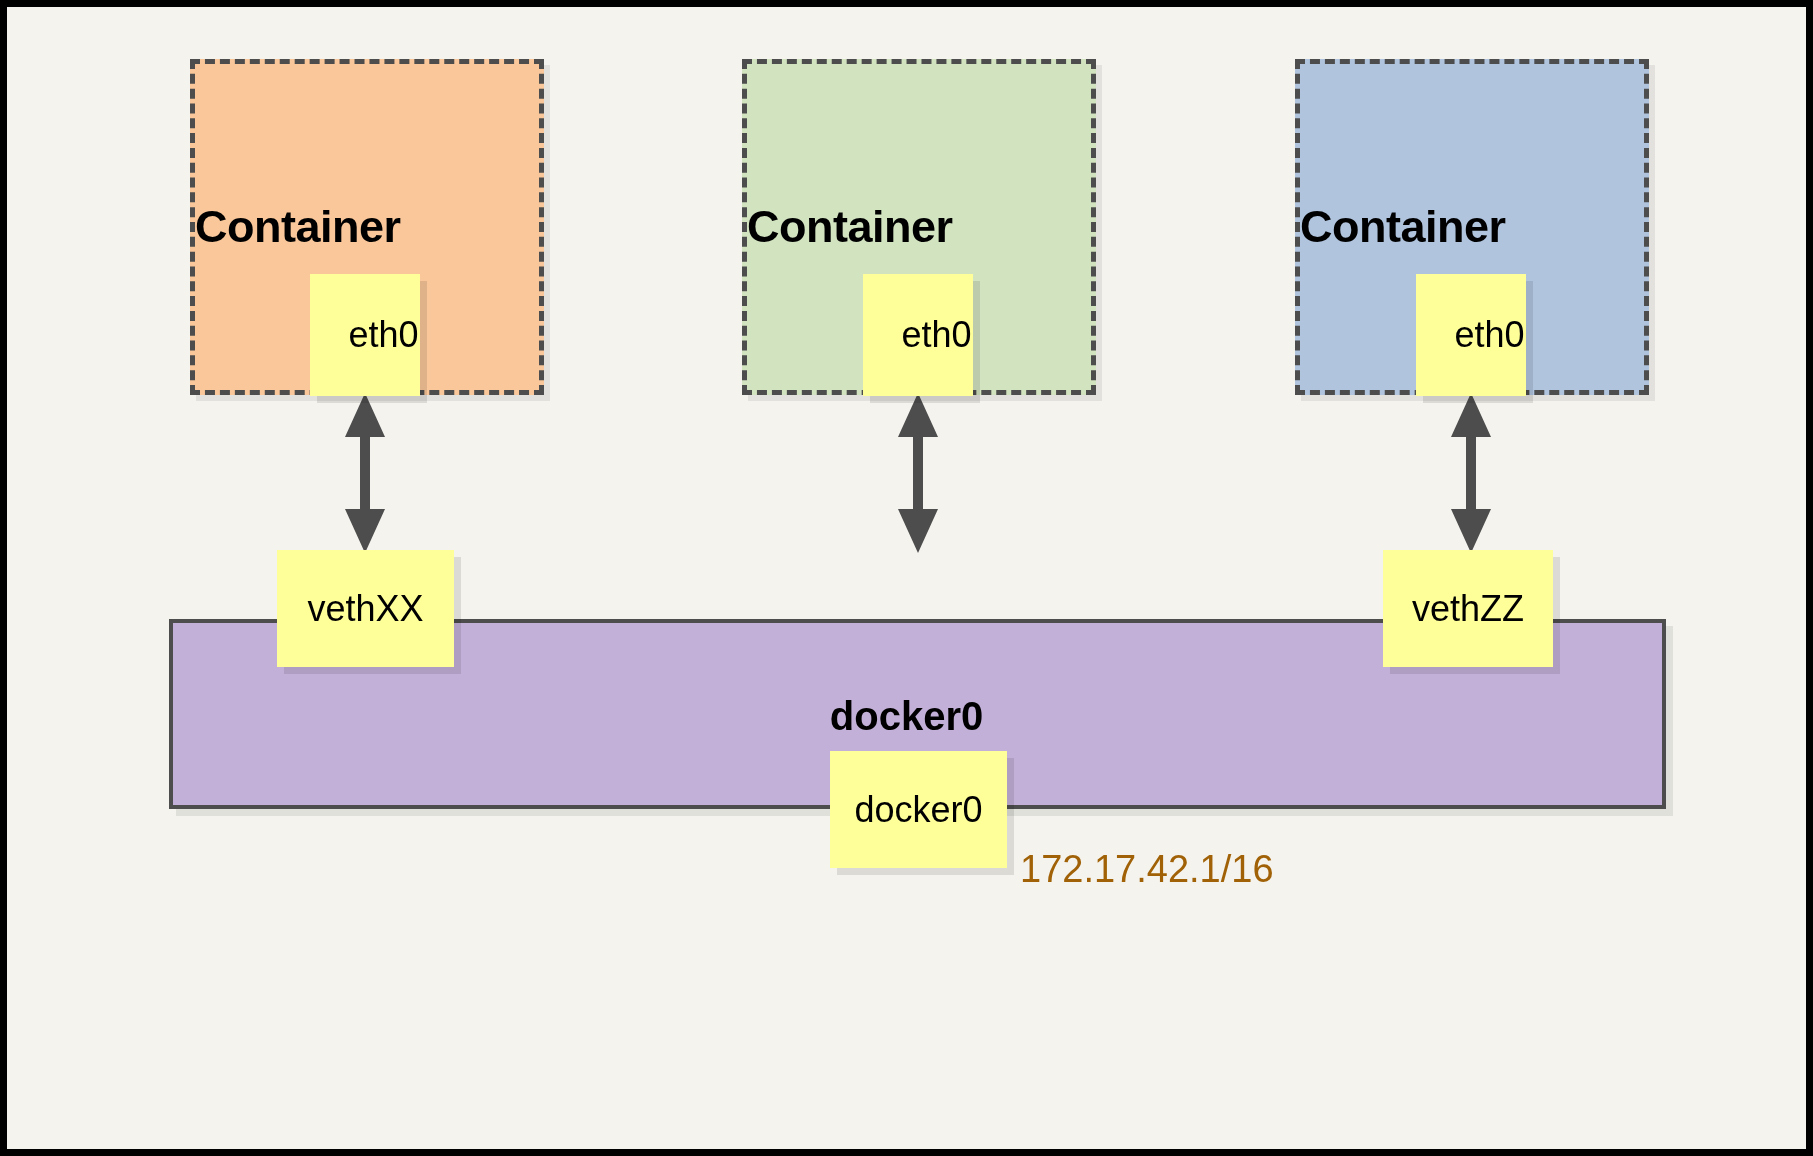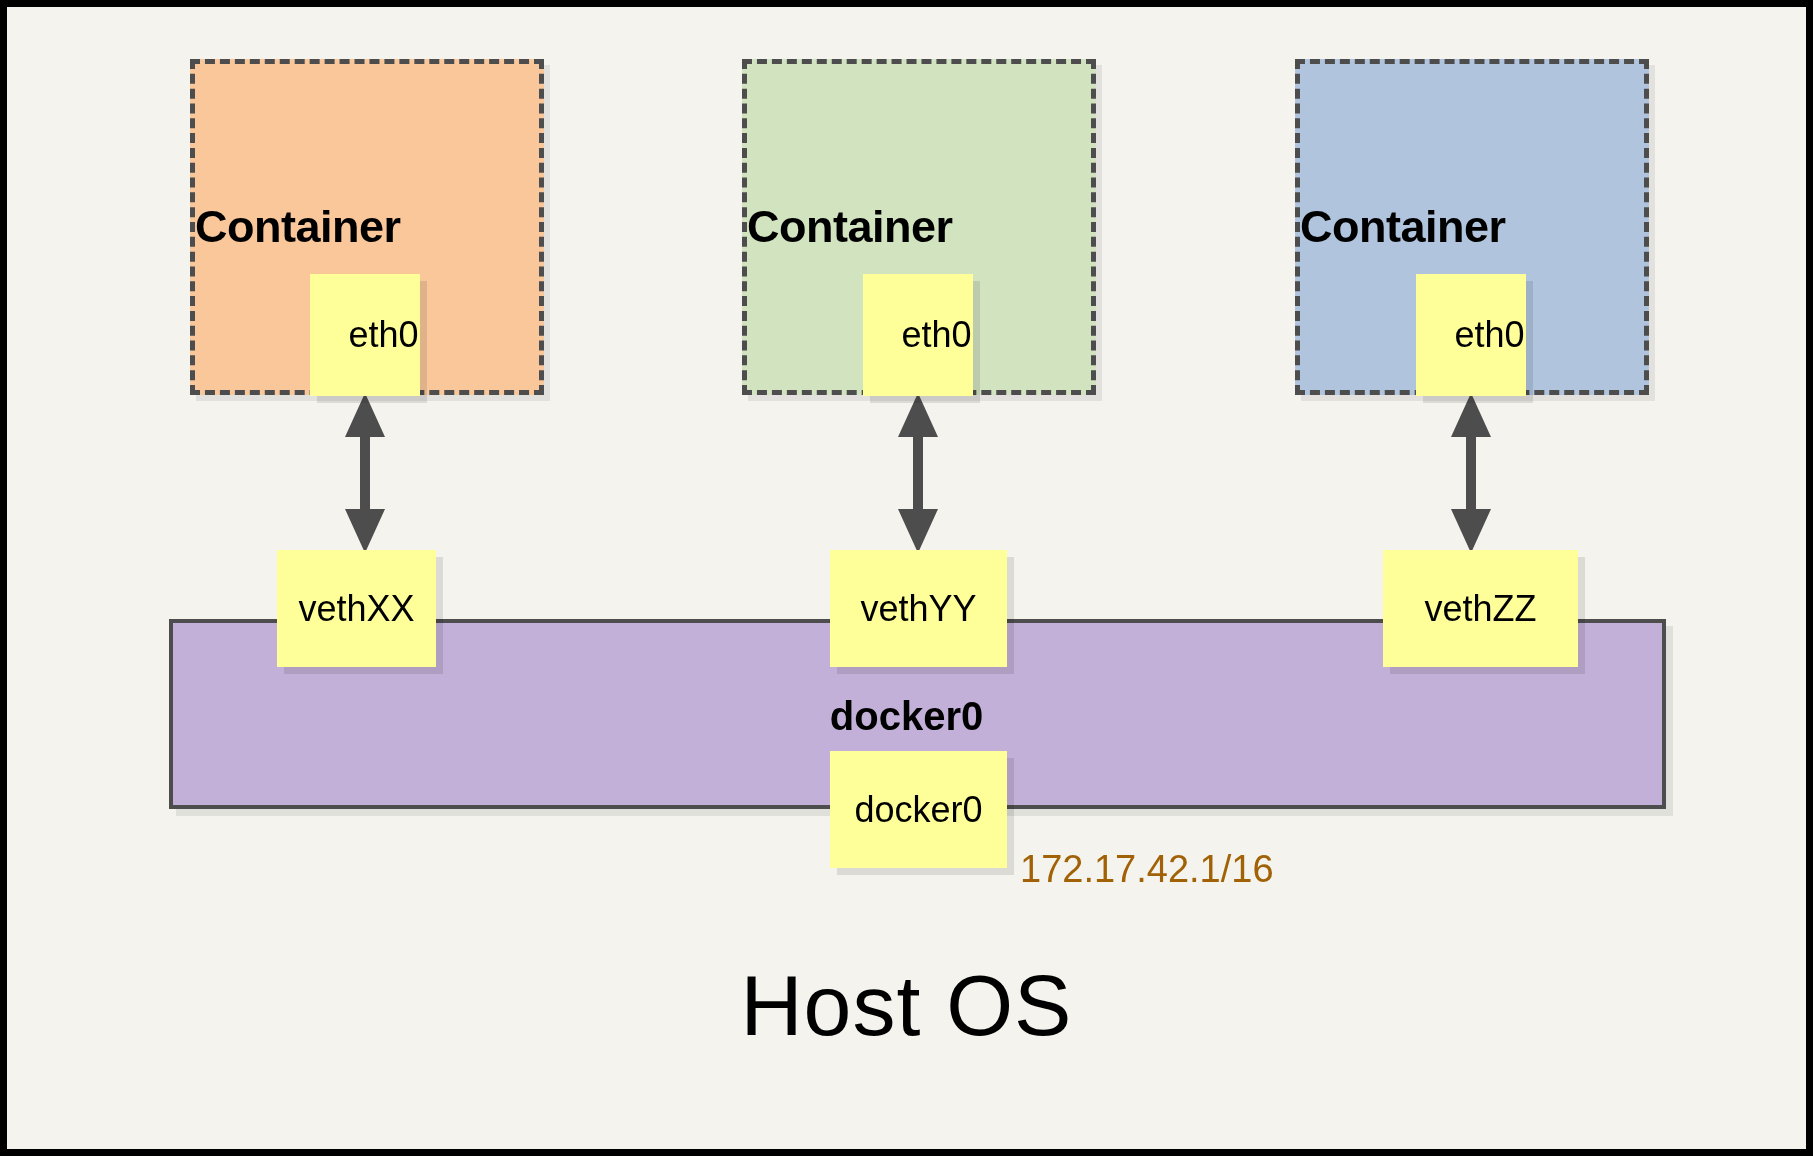"vethXX" div.iface { width: 159px -> 177px }
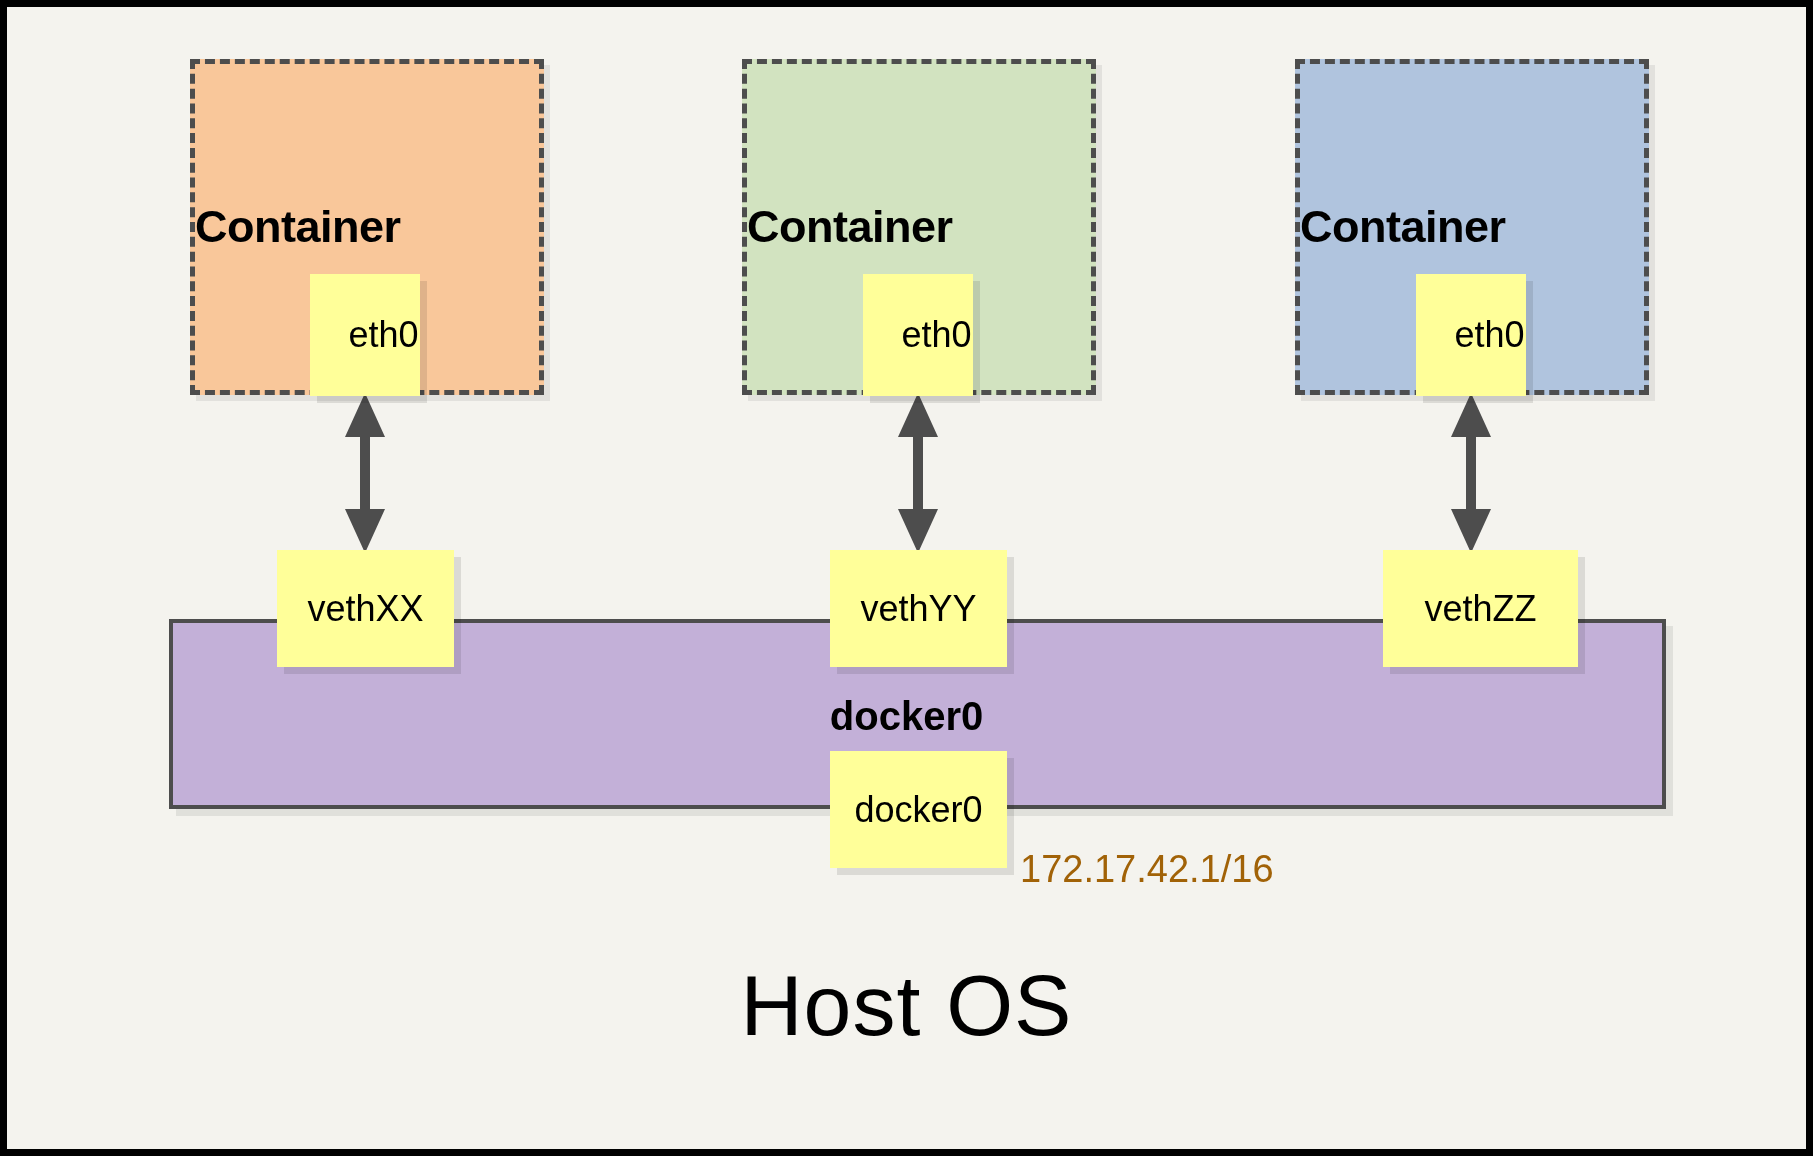"vethYY" div.iface { html: <div>vethYY</div> -> none }
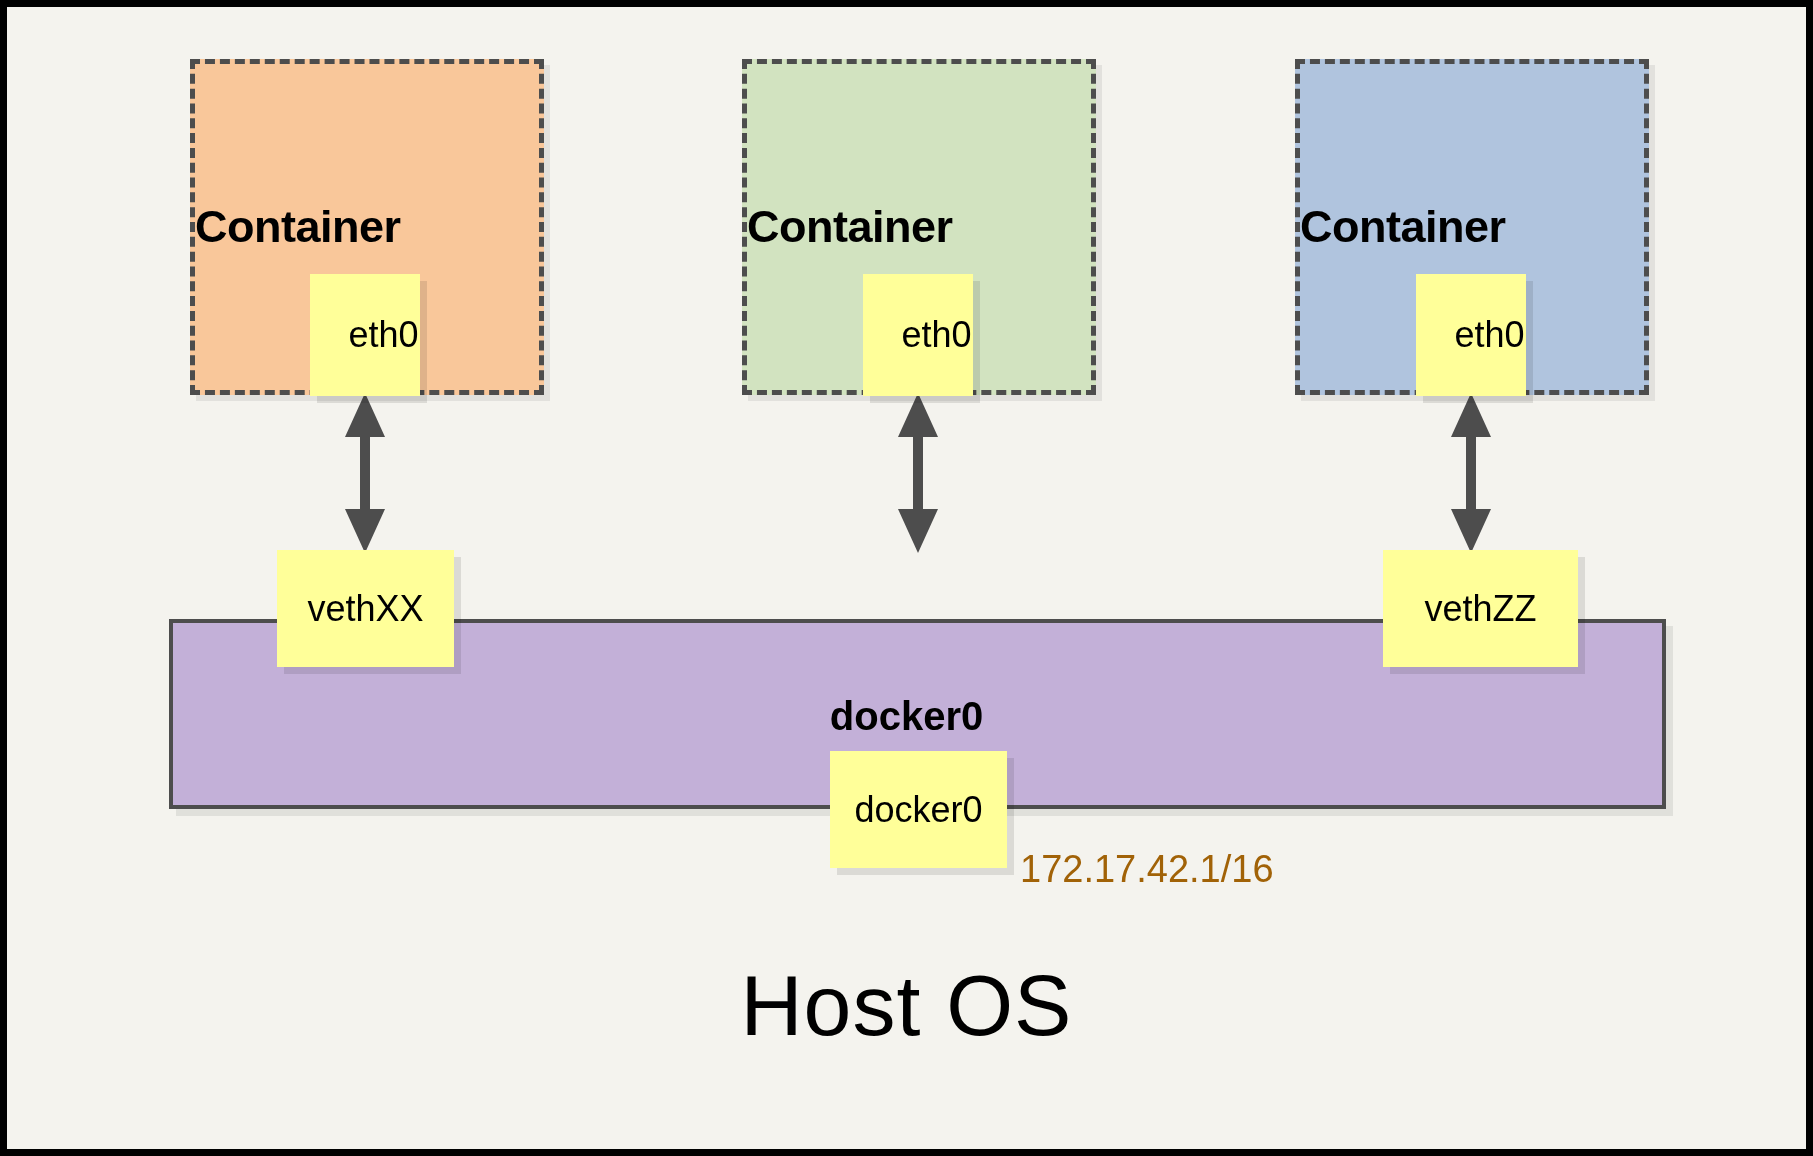"vethZZ" div.iface { width: 195px -> 170px }
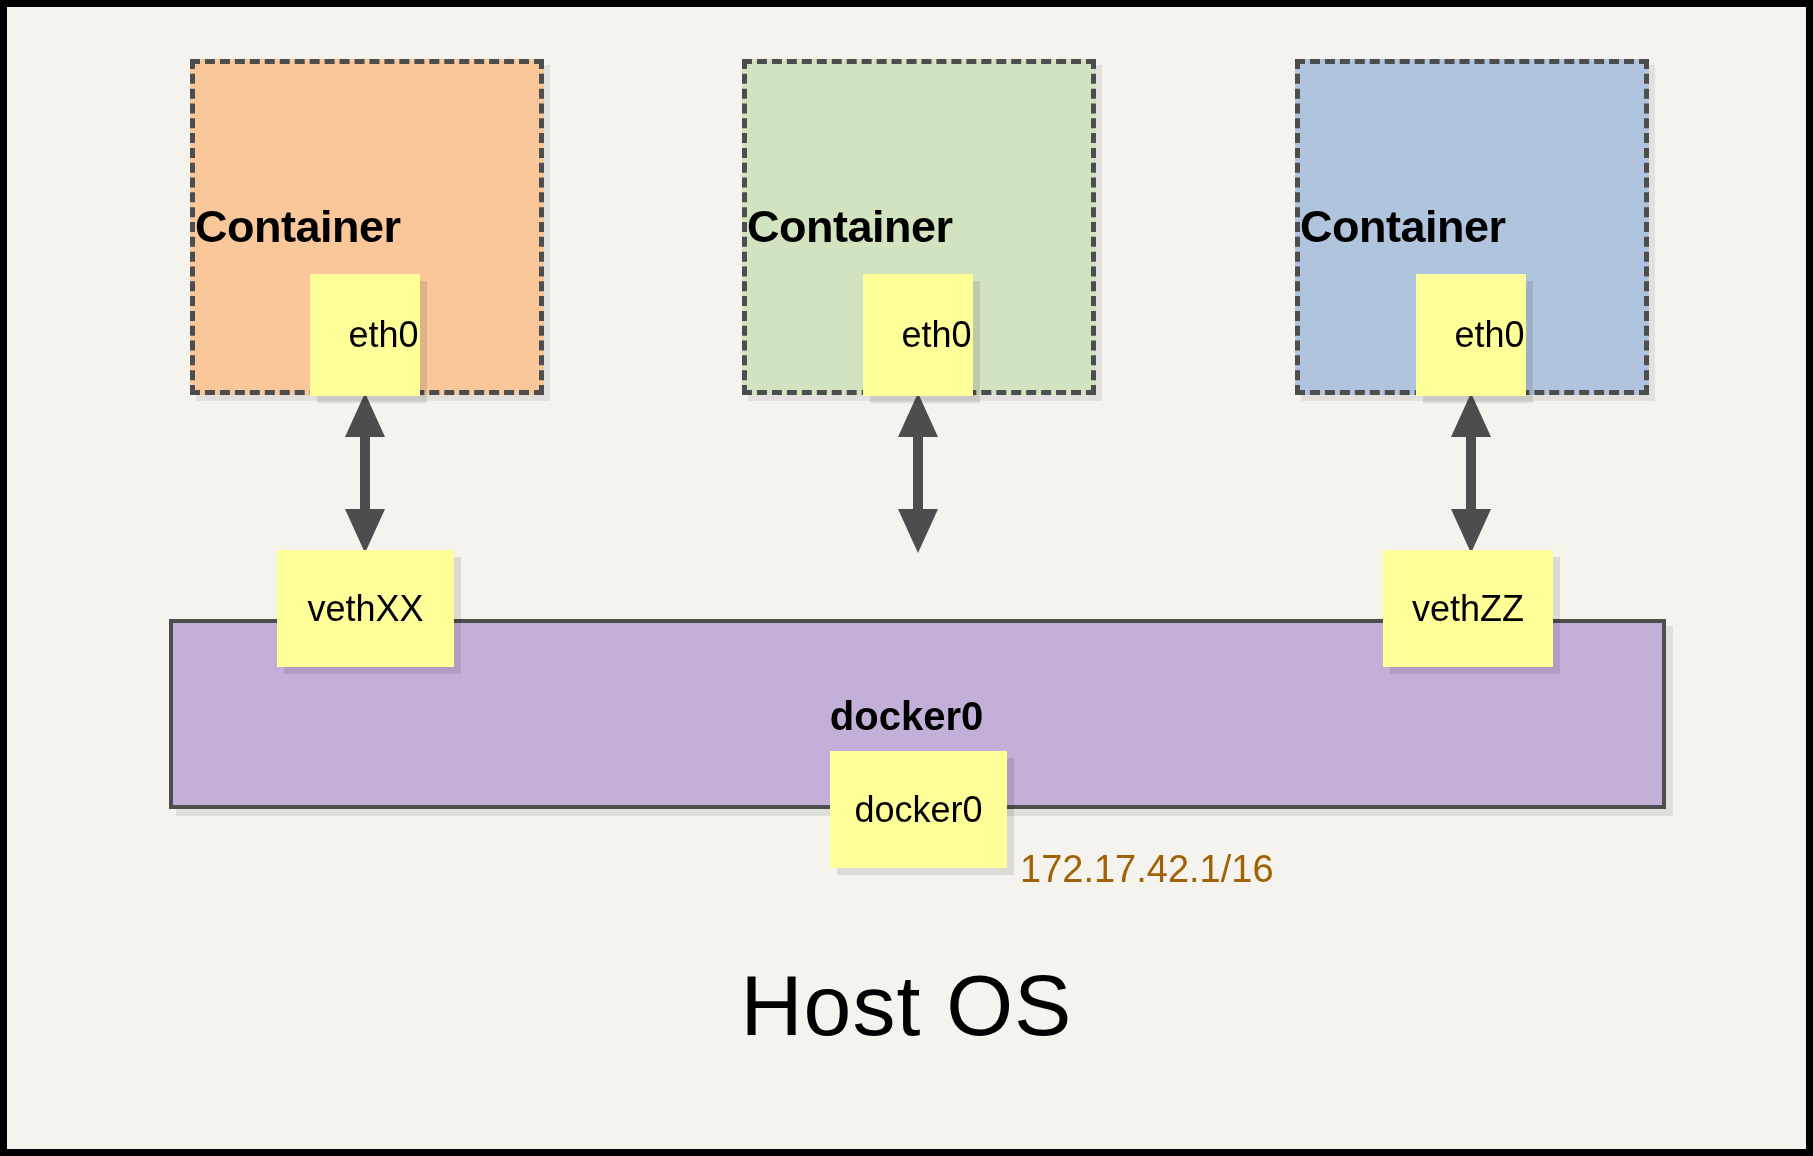"Host OS" div { html: <div>Host OS</div> -> none }
